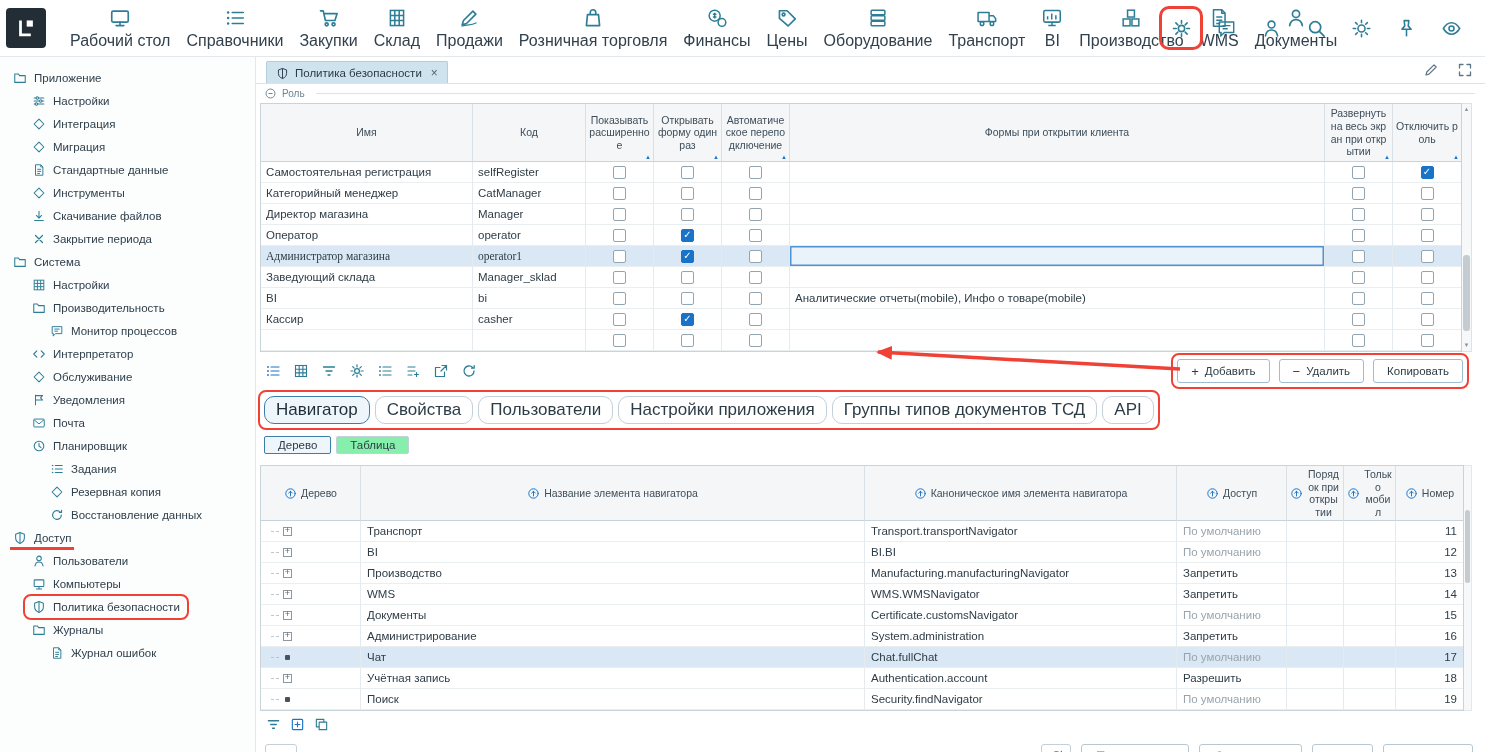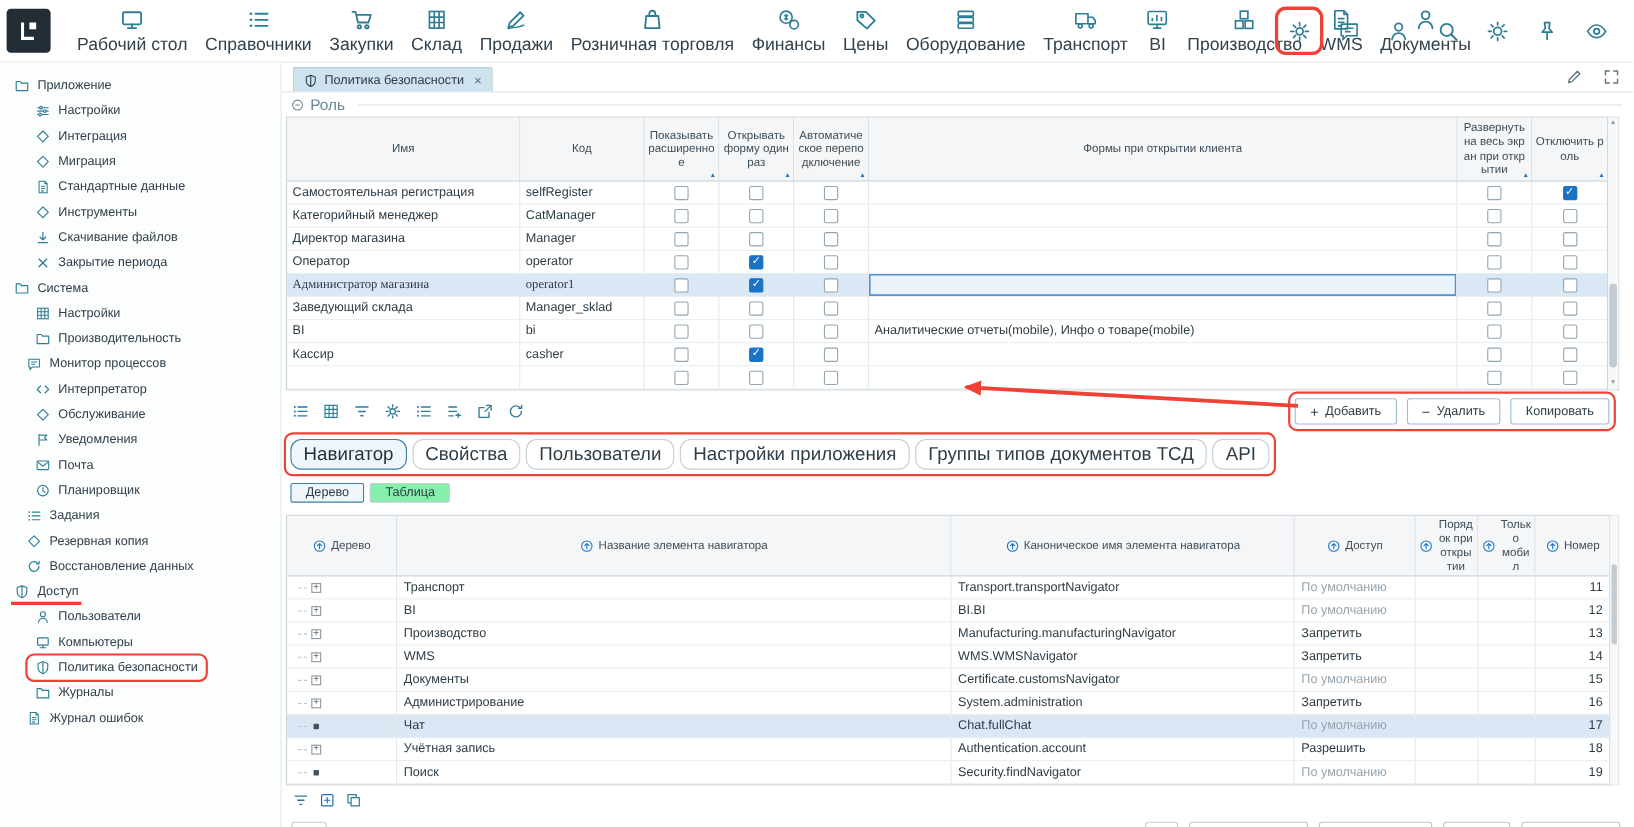"Роль" .group-hdr { font-size: 14px -> 10px }
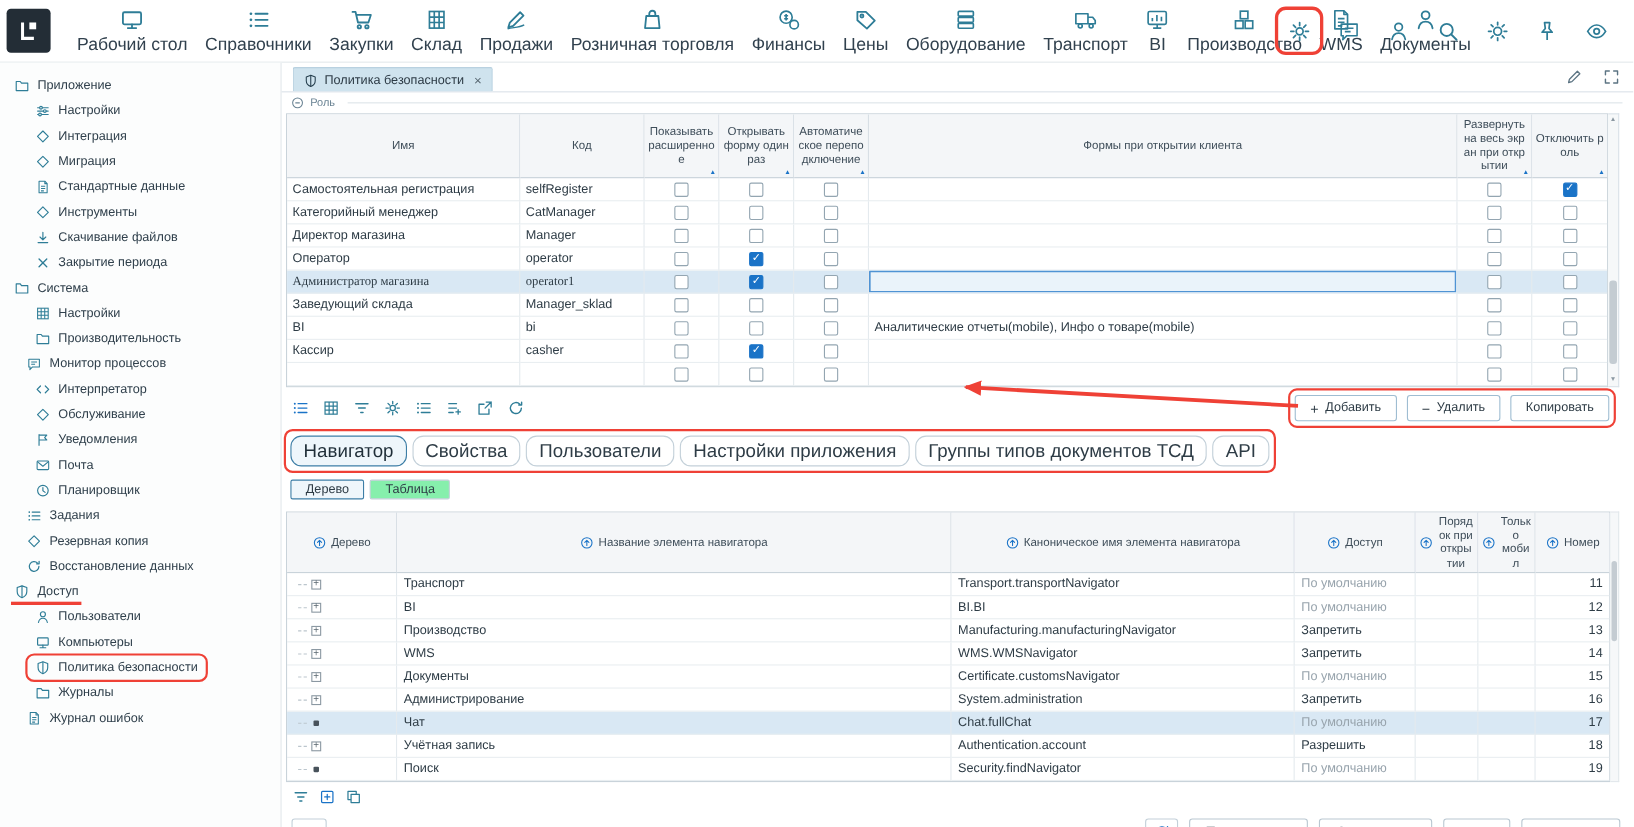"Монитор процессов" .sb-item.level-2 { padding-left: 19px -> 45px }
